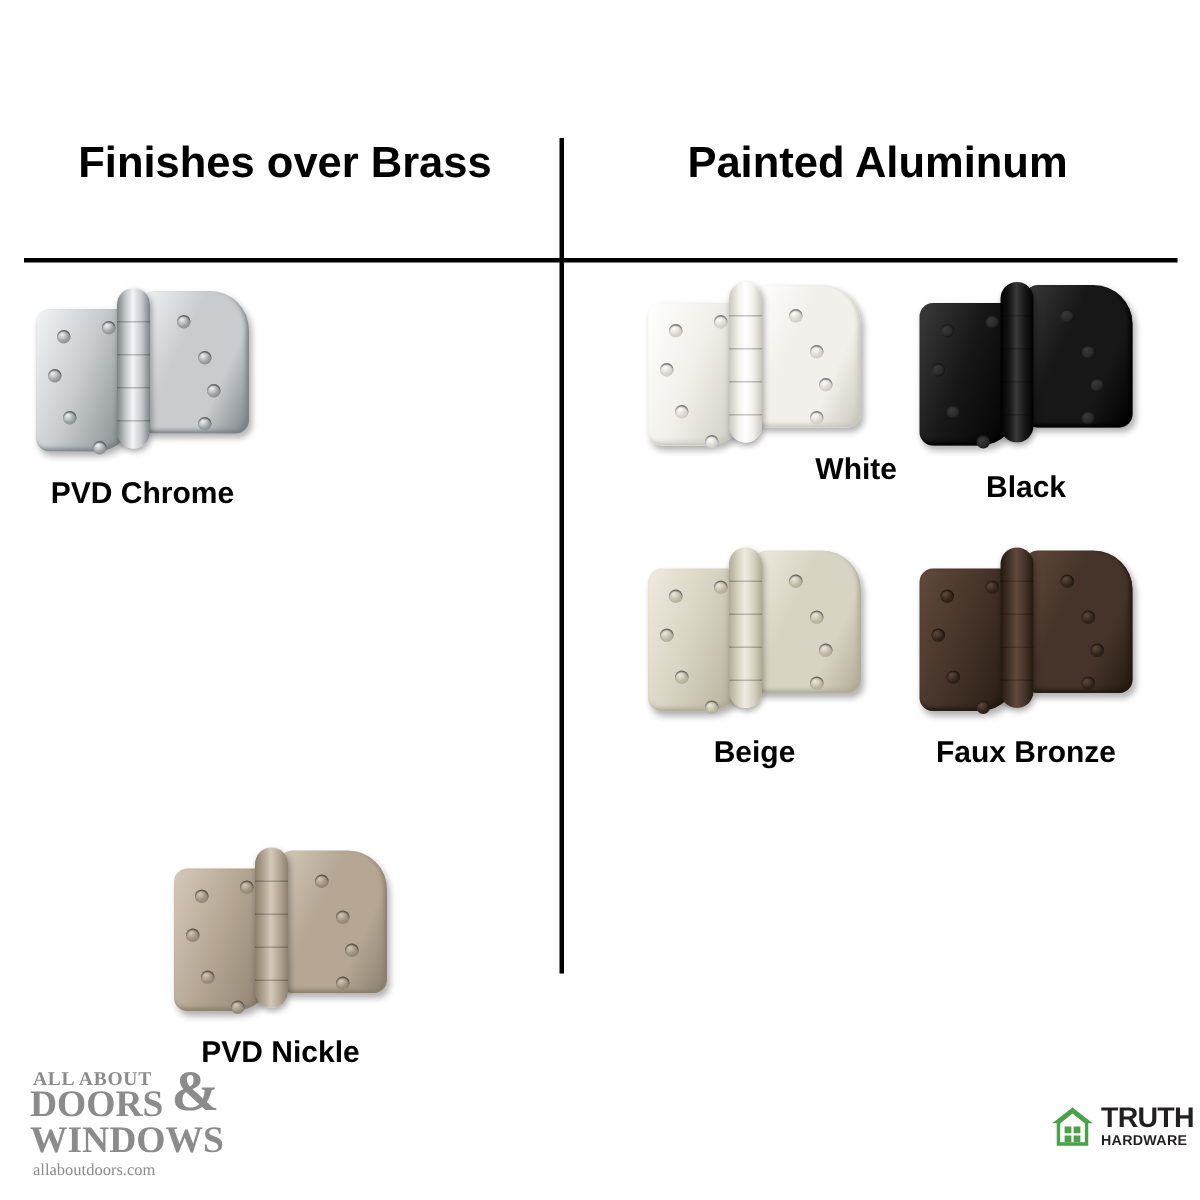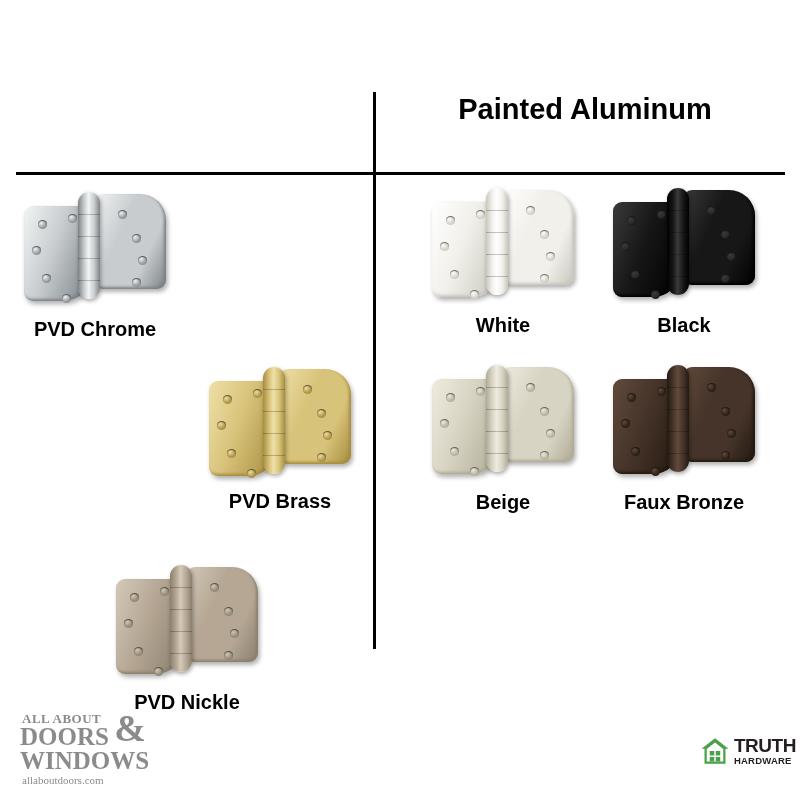"Finishes over Brass" div.col-heading { html: none -> <div>Finishes over Brass</div> }
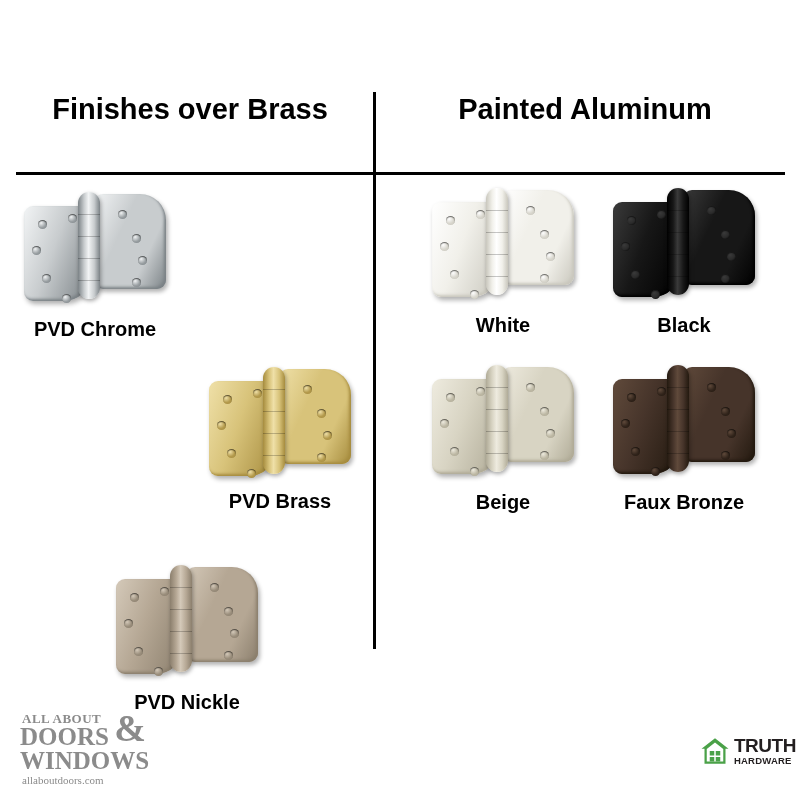"White" div.cell-label { text-align: none -> right; top: 128px -> 116px }
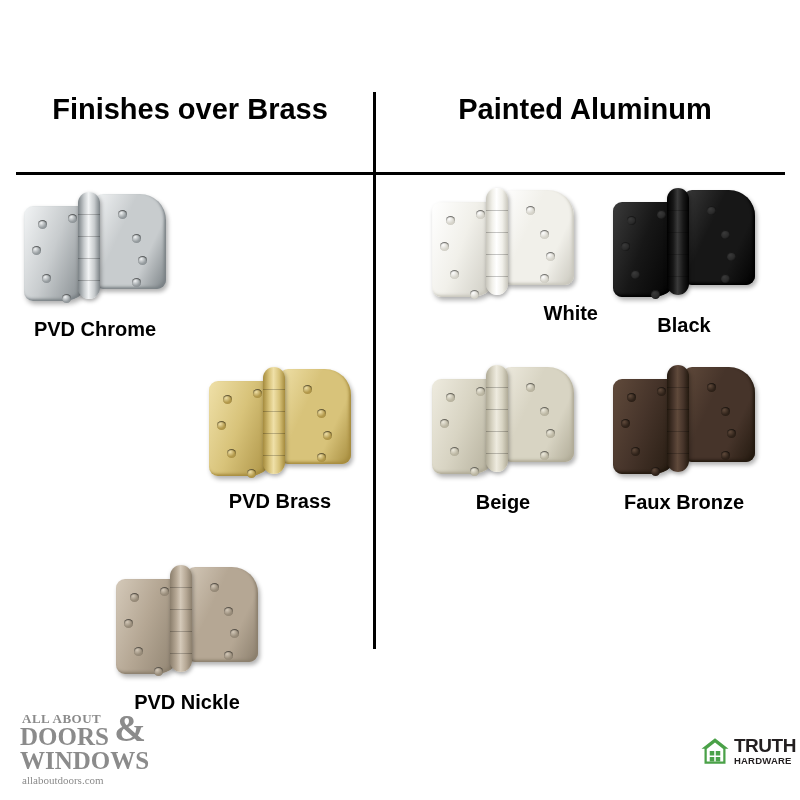"PVD Brass" div.cell { html: <div> <div> <div></div> <div></div> <div> <div></div> <div></div> <div></div> <div></div> </div> <div></div> <div></div> <div></div> <div></div> <div></div> <div></div> <div></div> <div></div> <div></div> </div> <div>PVD Brass</div> </div> -> none }
